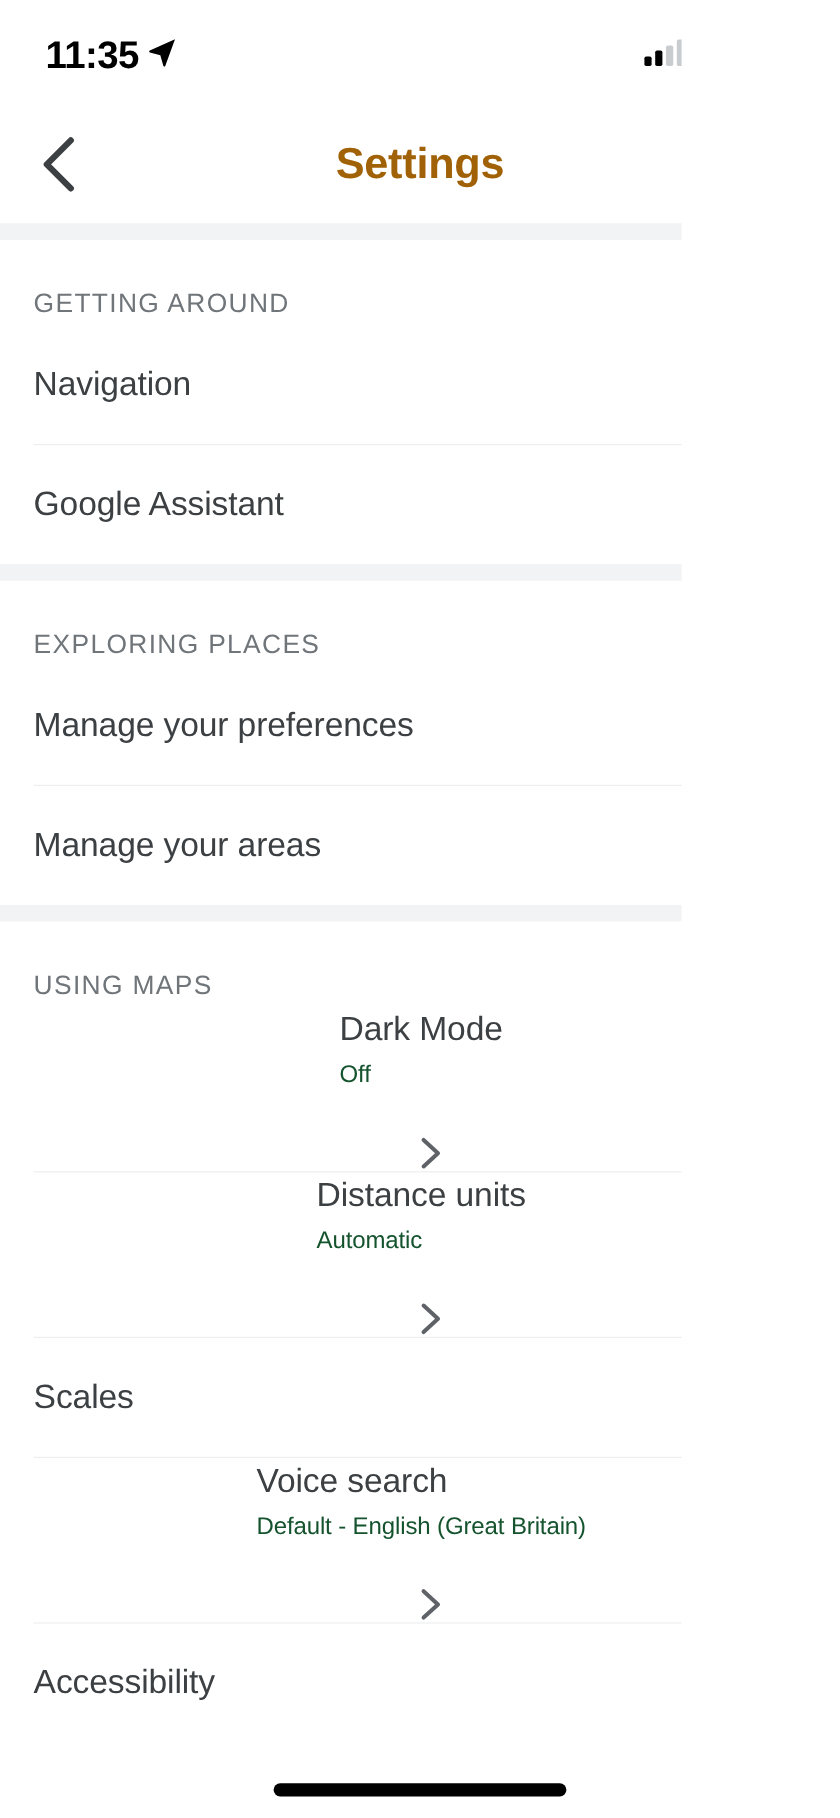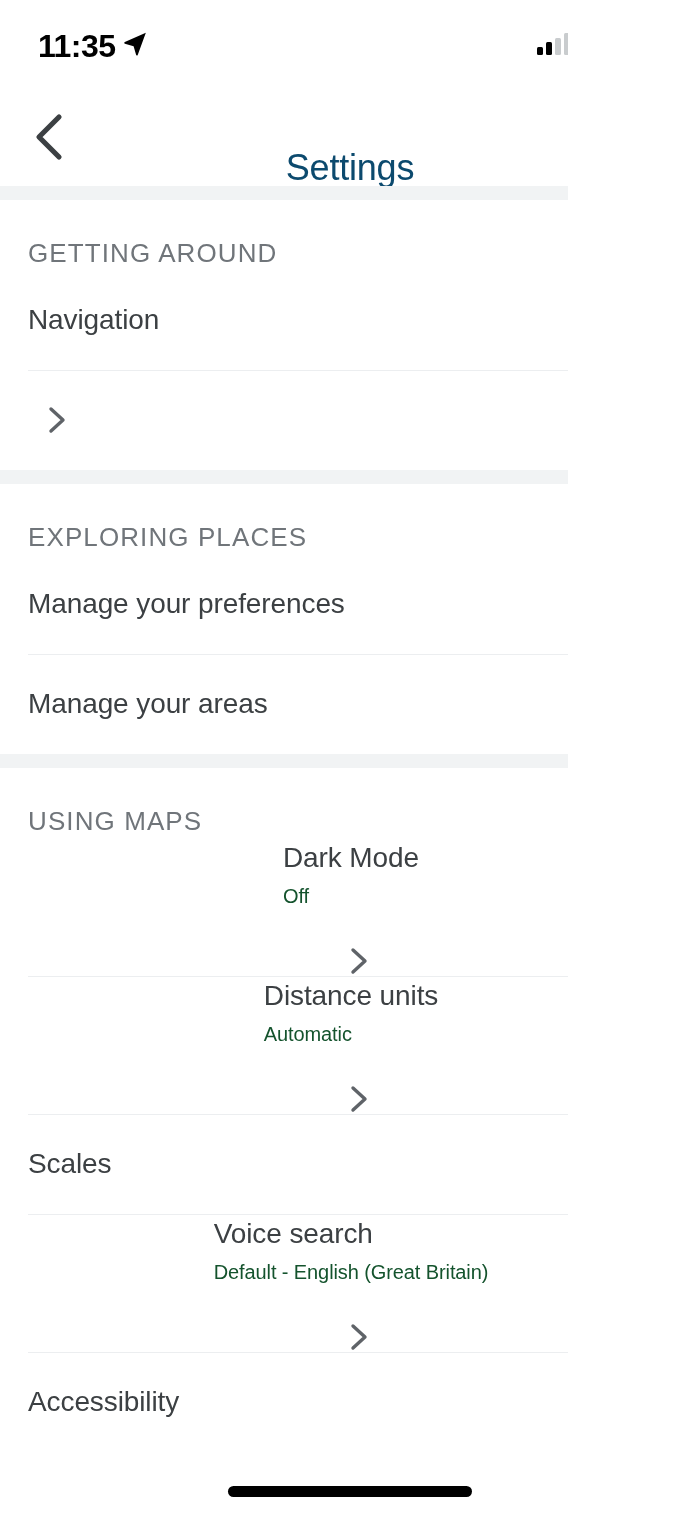"Settings" #page-title { color: #0c4a6e -> #a16207; font-weight: 400 -> 700; margin-top: 32px -> none }
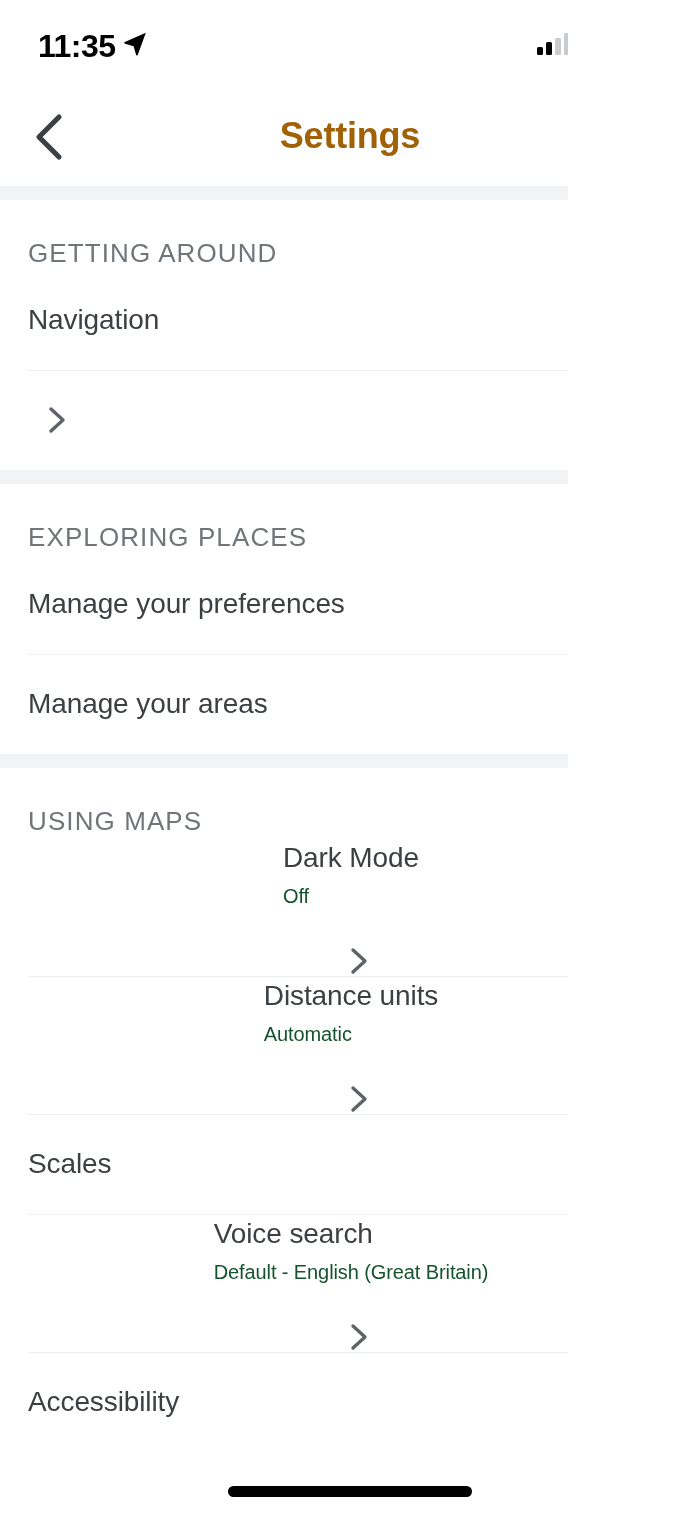"GETTING AROUND" .section-header { font-size: 26px -> 22px }
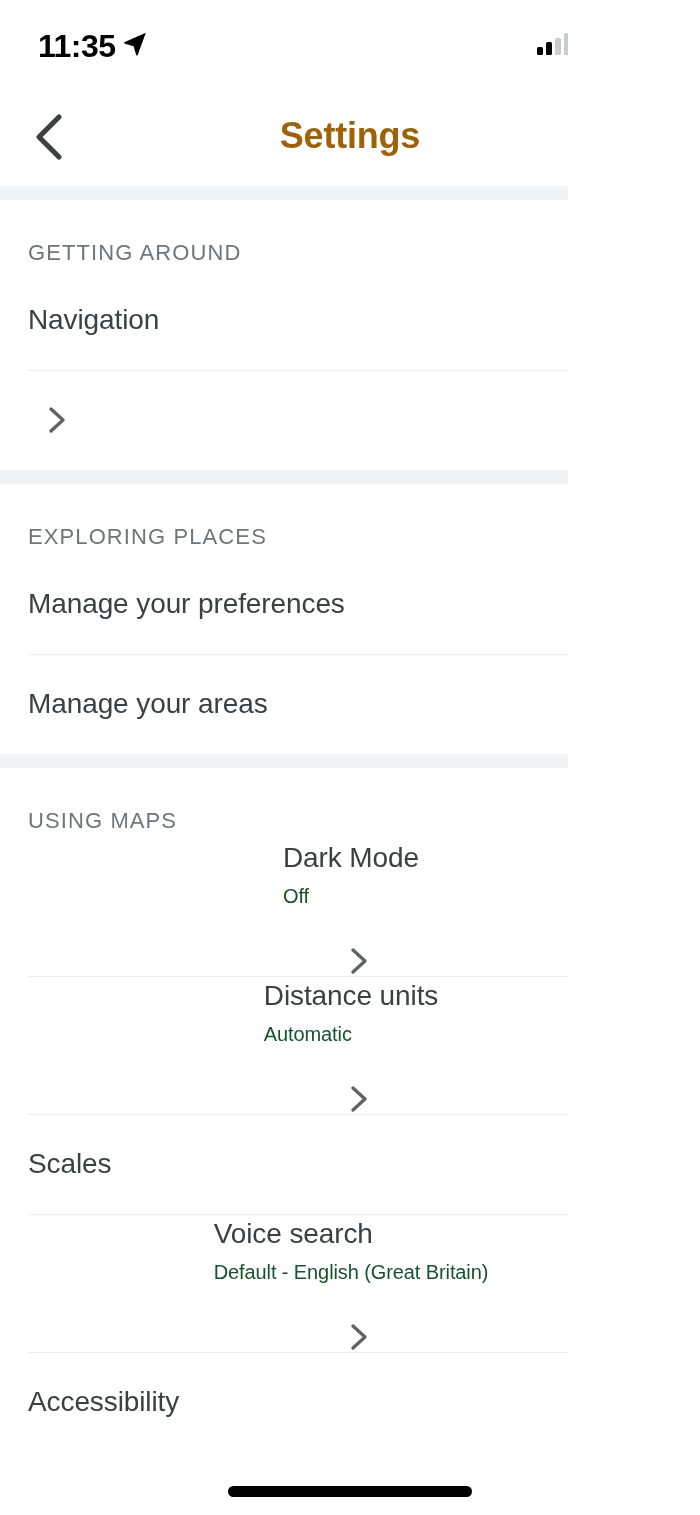"Google Assistant" span.row-text { html: none -> <span> <span>Google Assistant</span> </span> }
